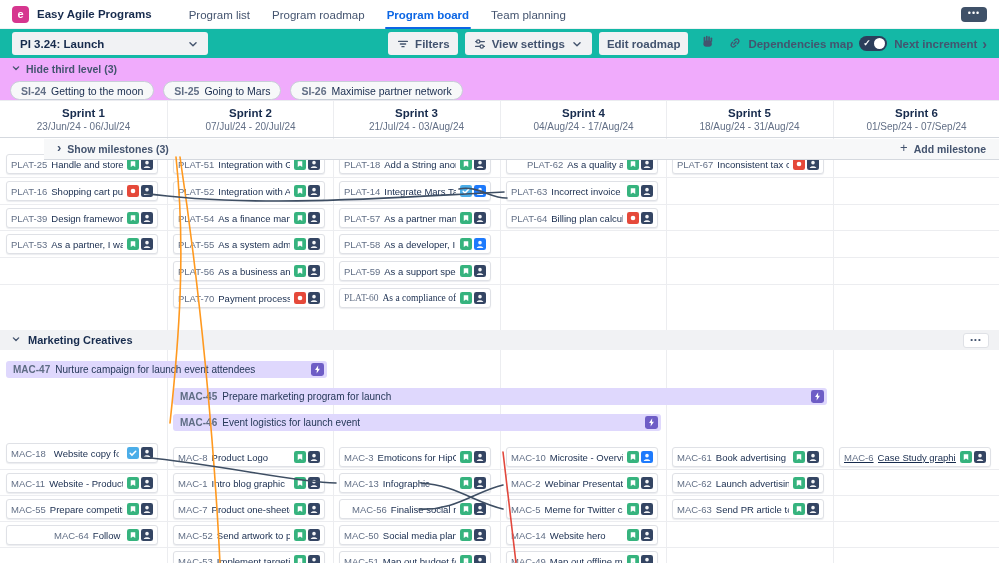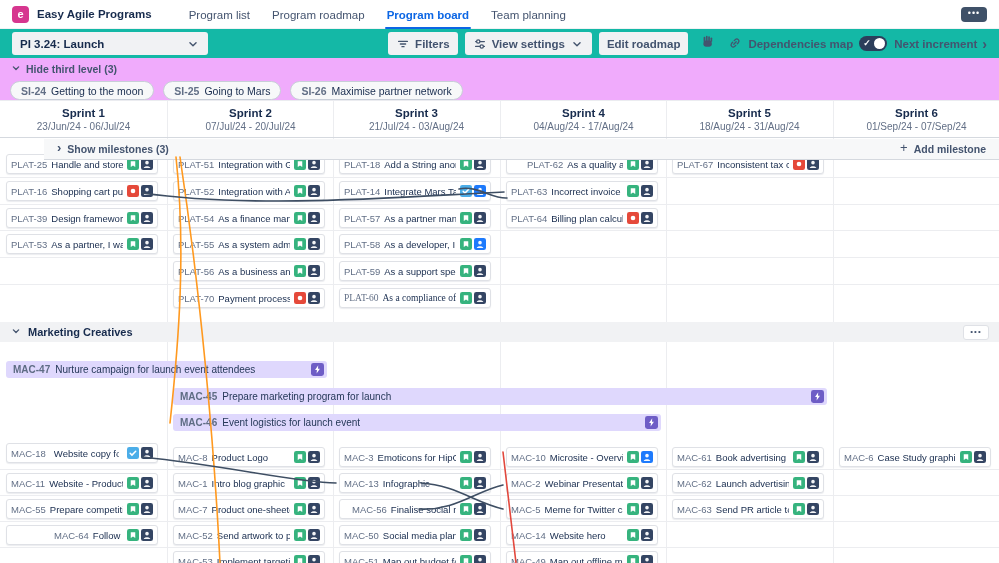"Marketing Creatives" div.section-header { top: 322px -> 330px }
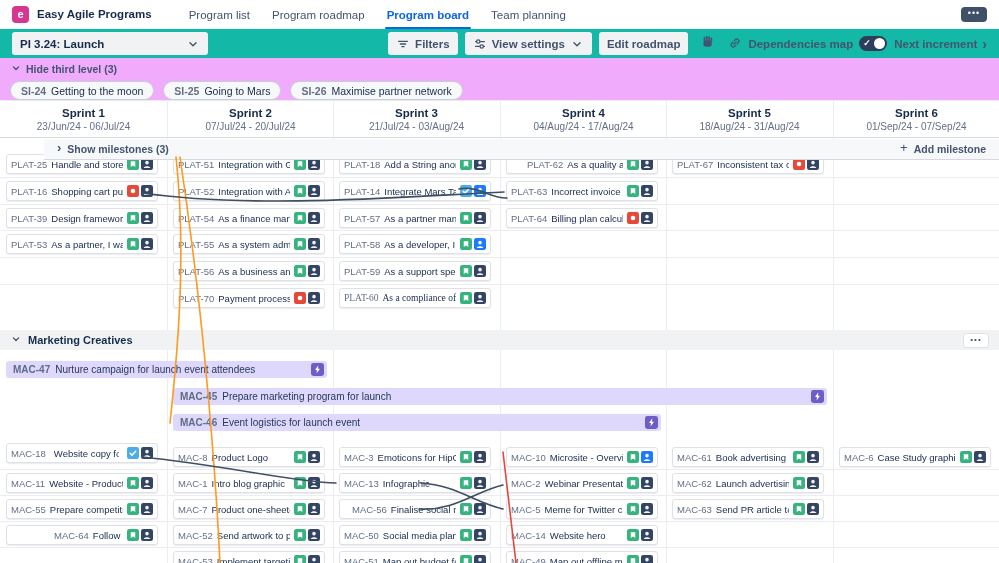"MAC-6" div.card { text-decoration: none -> underline }
